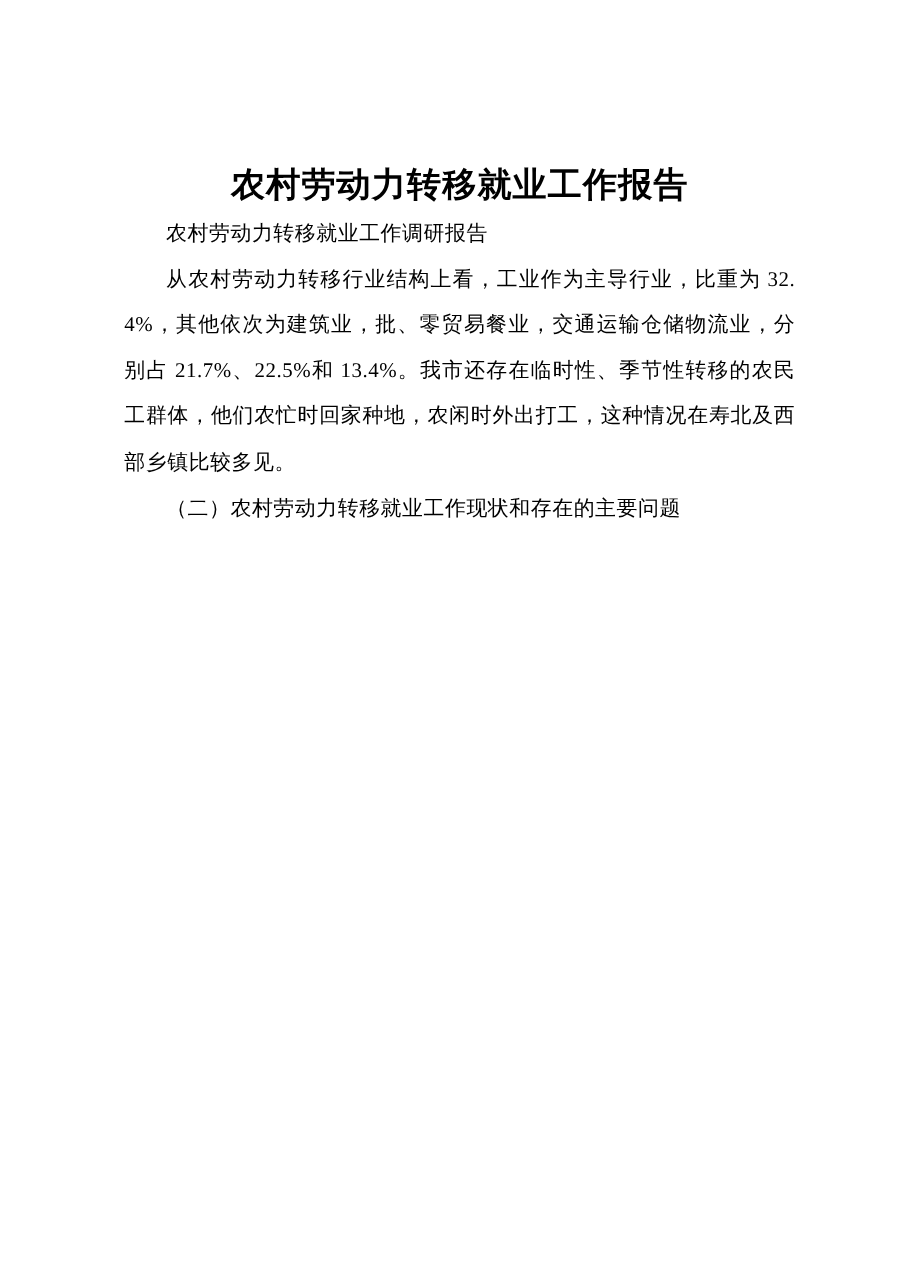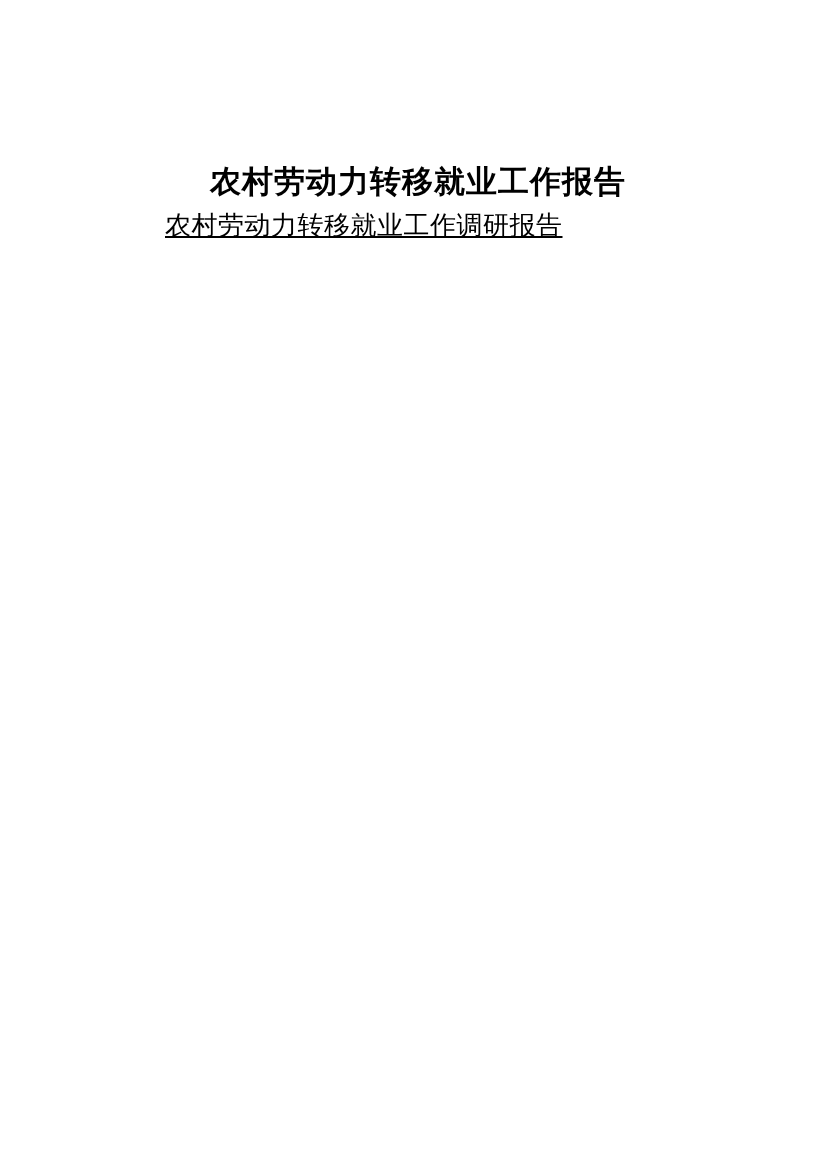"农村劳动力转移就业工作报告" .page { margin: 13px auto -> 0 auto }
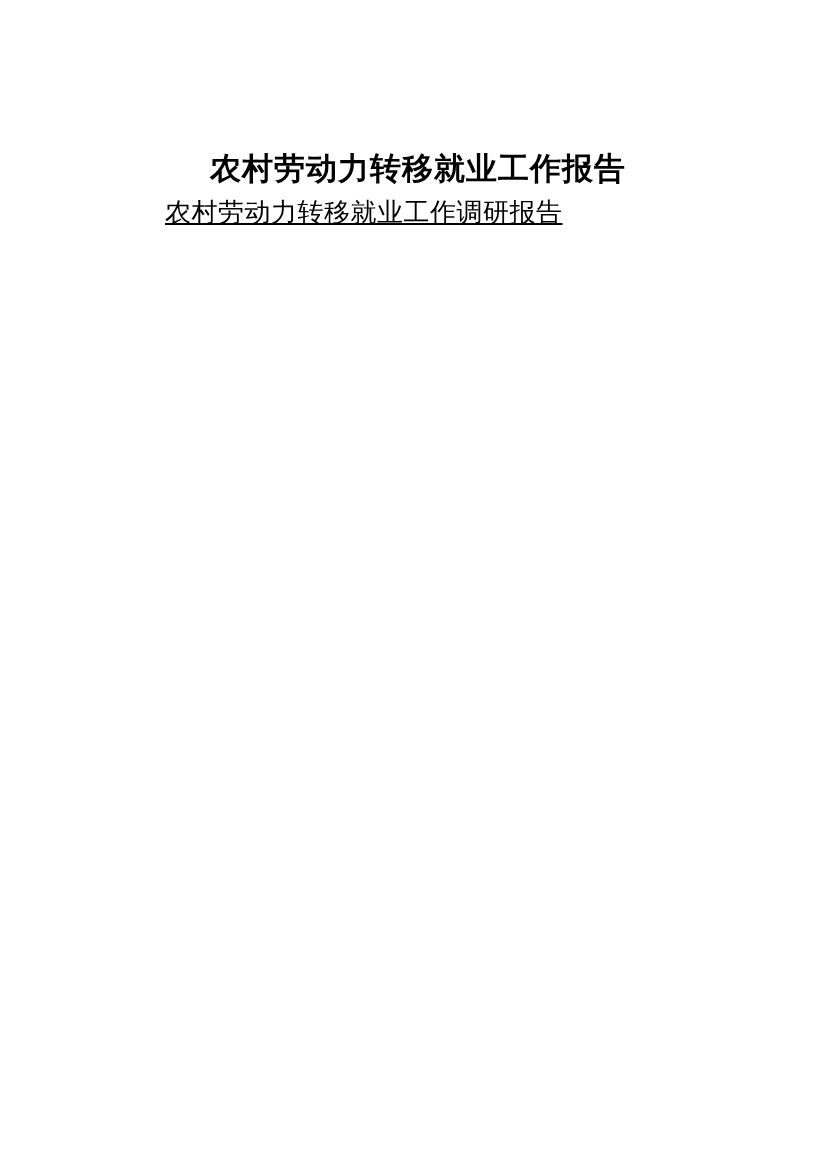"农村劳动力转移就业工作调研报告" .doc-paragraph { font-size: 26px -> 19px; text-decoration: underline -> none }
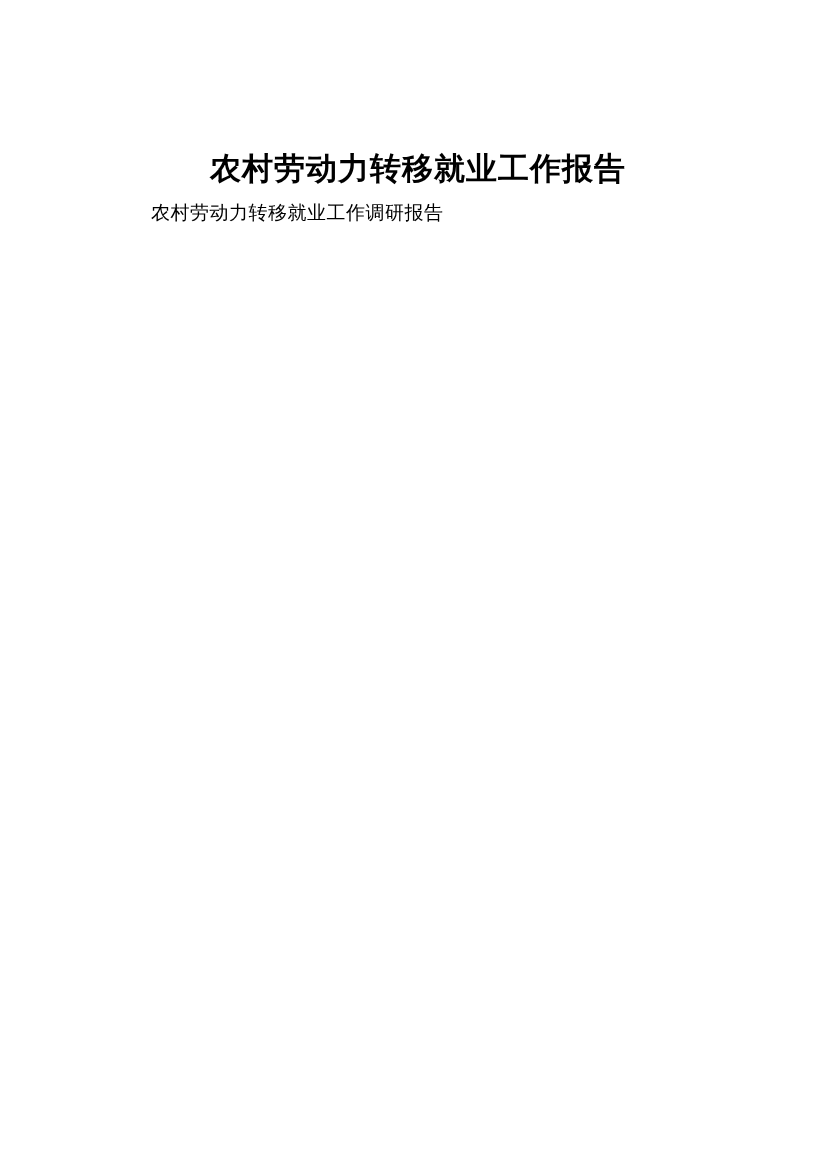"从农村劳动力转移行业结构上看，工业作为主导行业，比重为" p.doc-paragraph { html: none -> <p>从农村劳动力转移行业结构上看，工业作为主导行业，比重为 32.4%，其他依次为建筑业，批、零贸易餐业，交通运输仓储物流业，分别占 21.7%、22.5%和 13.4%。我市还存在临时性、季节性转移的农民工群体，他们农忙时回家种地，农闲时外出打工，这种情况在寿北及西部乡镇比较多见。</p> }
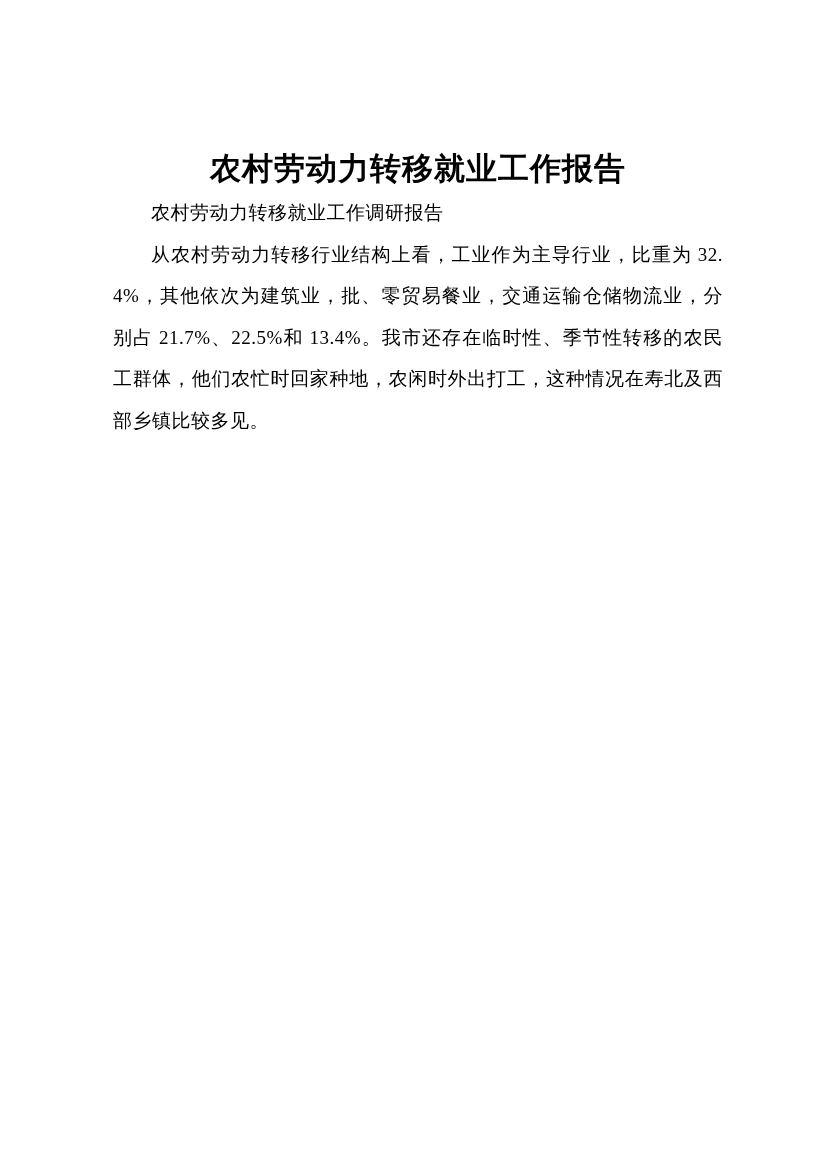"（二）农村劳动力转移就业工作现状和存在的主要问题" p.doc-paragraph { html: none -> <p>（二）农村劳动力转移就业工作现状和存在的主要问题</p> }
